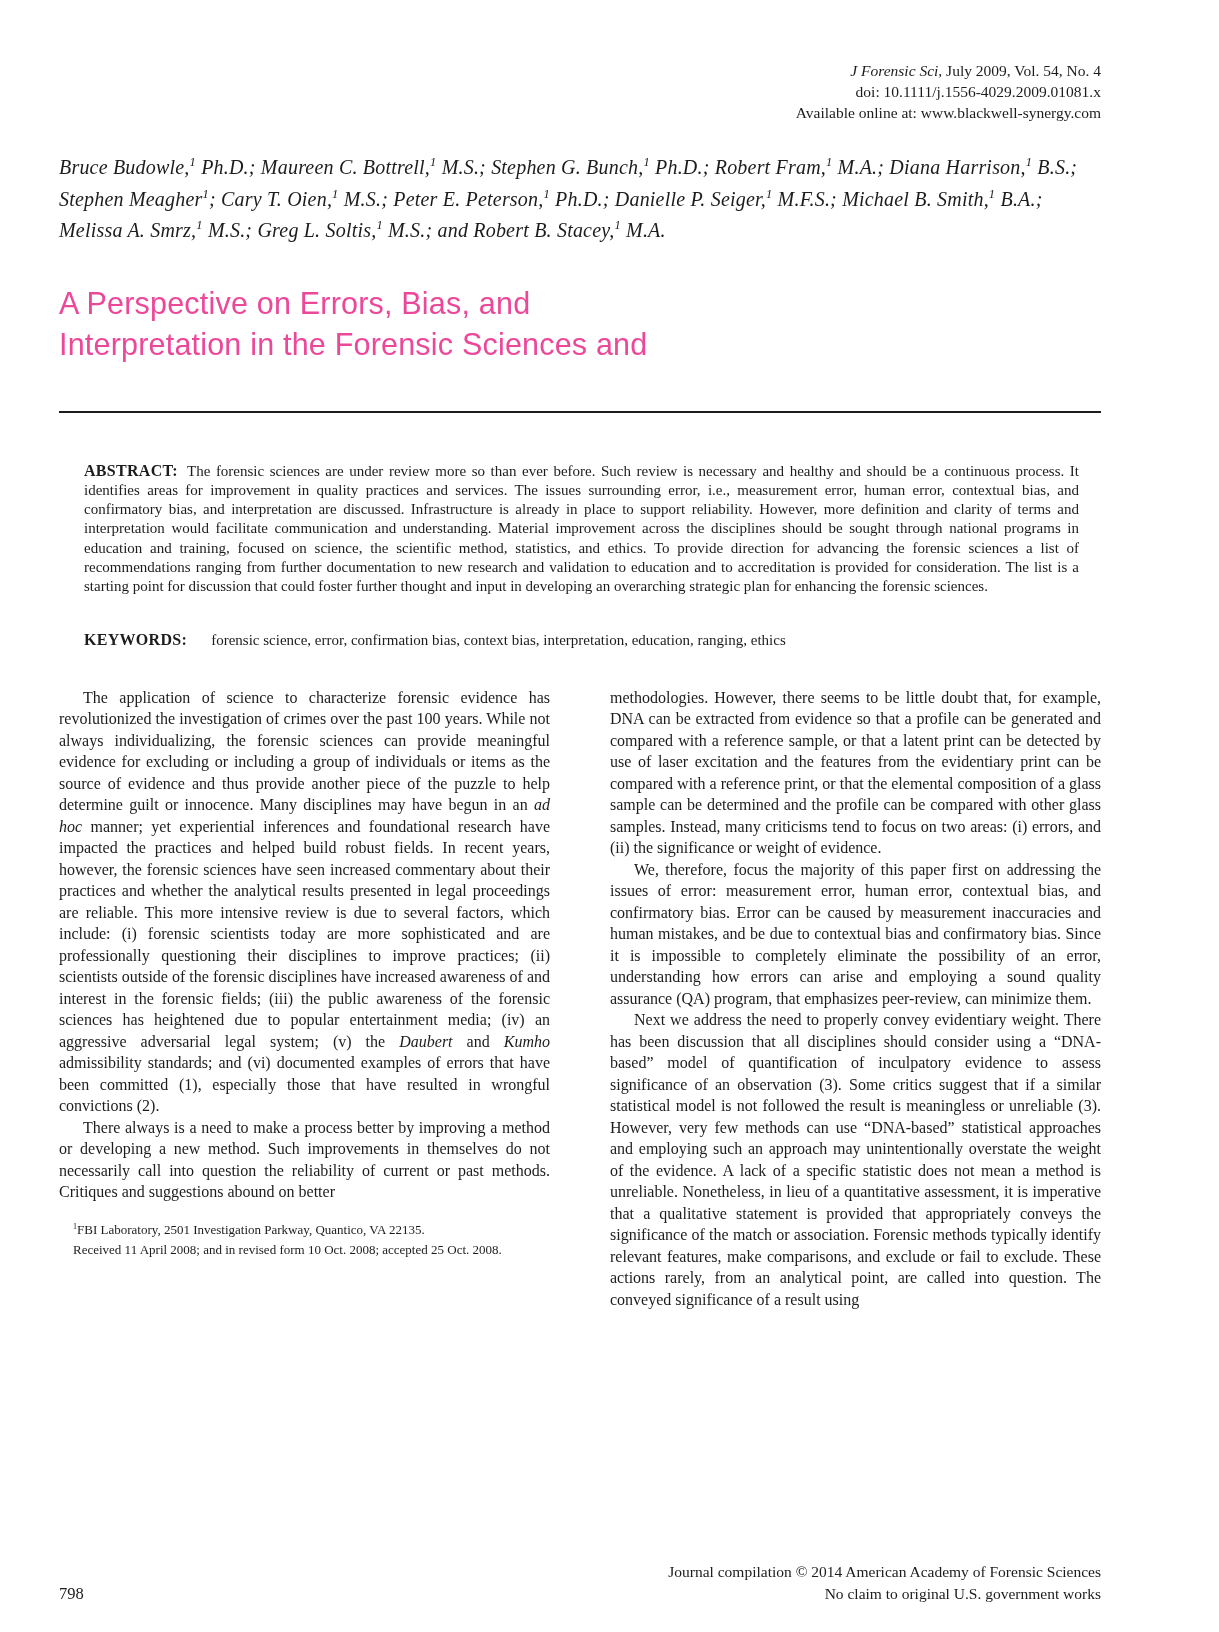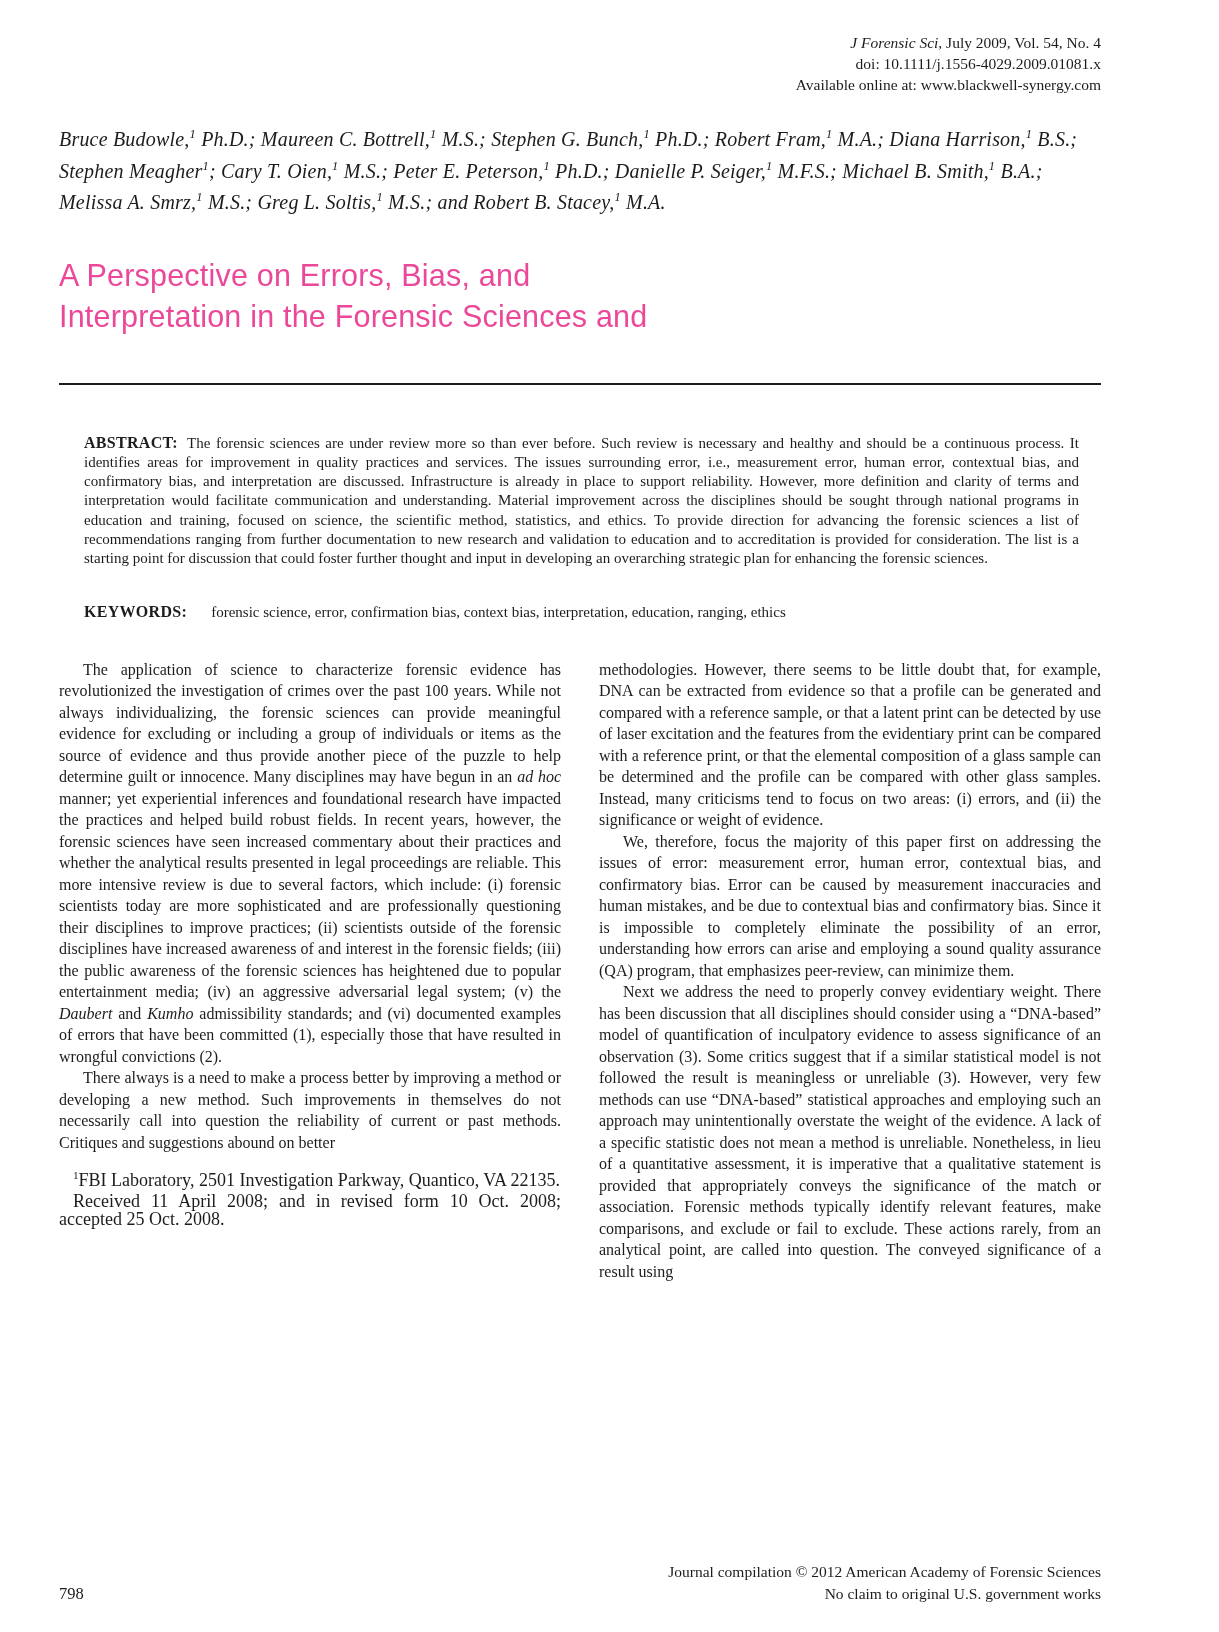"J Forensic Sci, July 2009," .page { padding: 32px 118px 0 59px -> 60px 118px 0 59px }
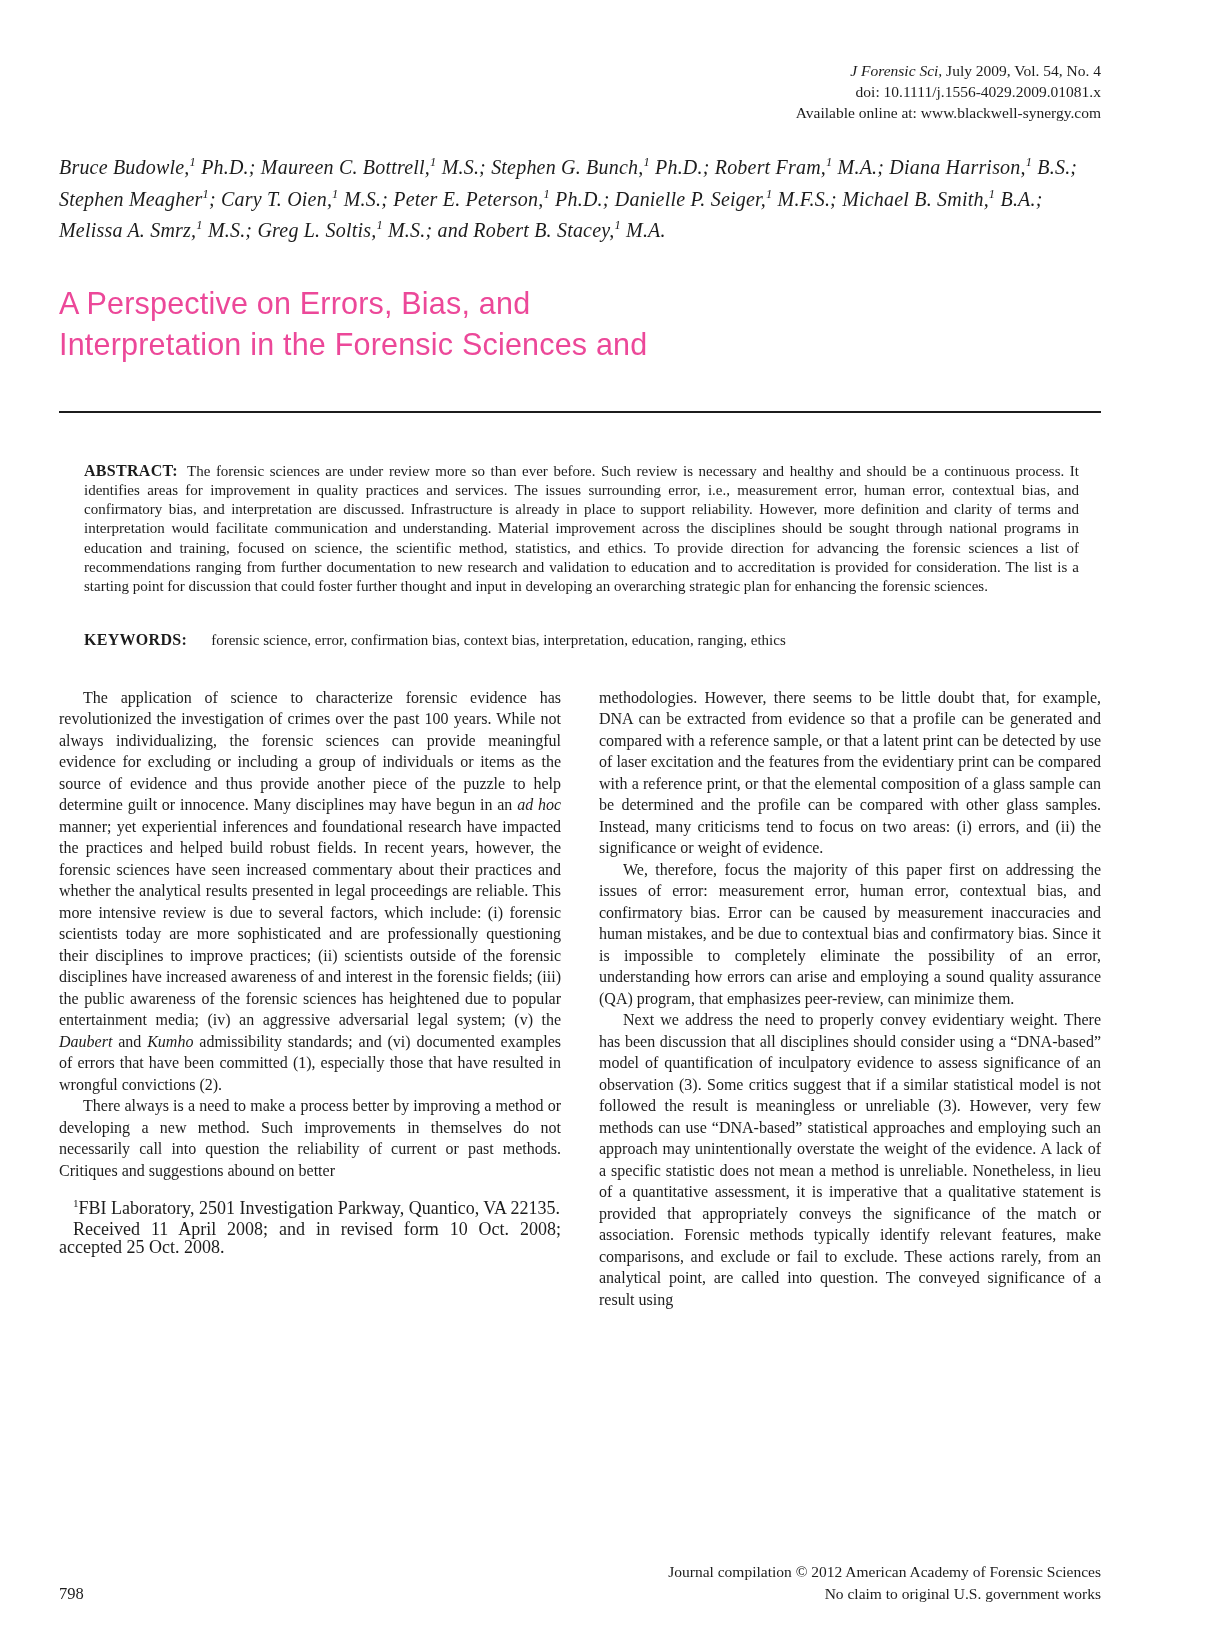"The application of science to" .columns { gap: 38px -> 60px }
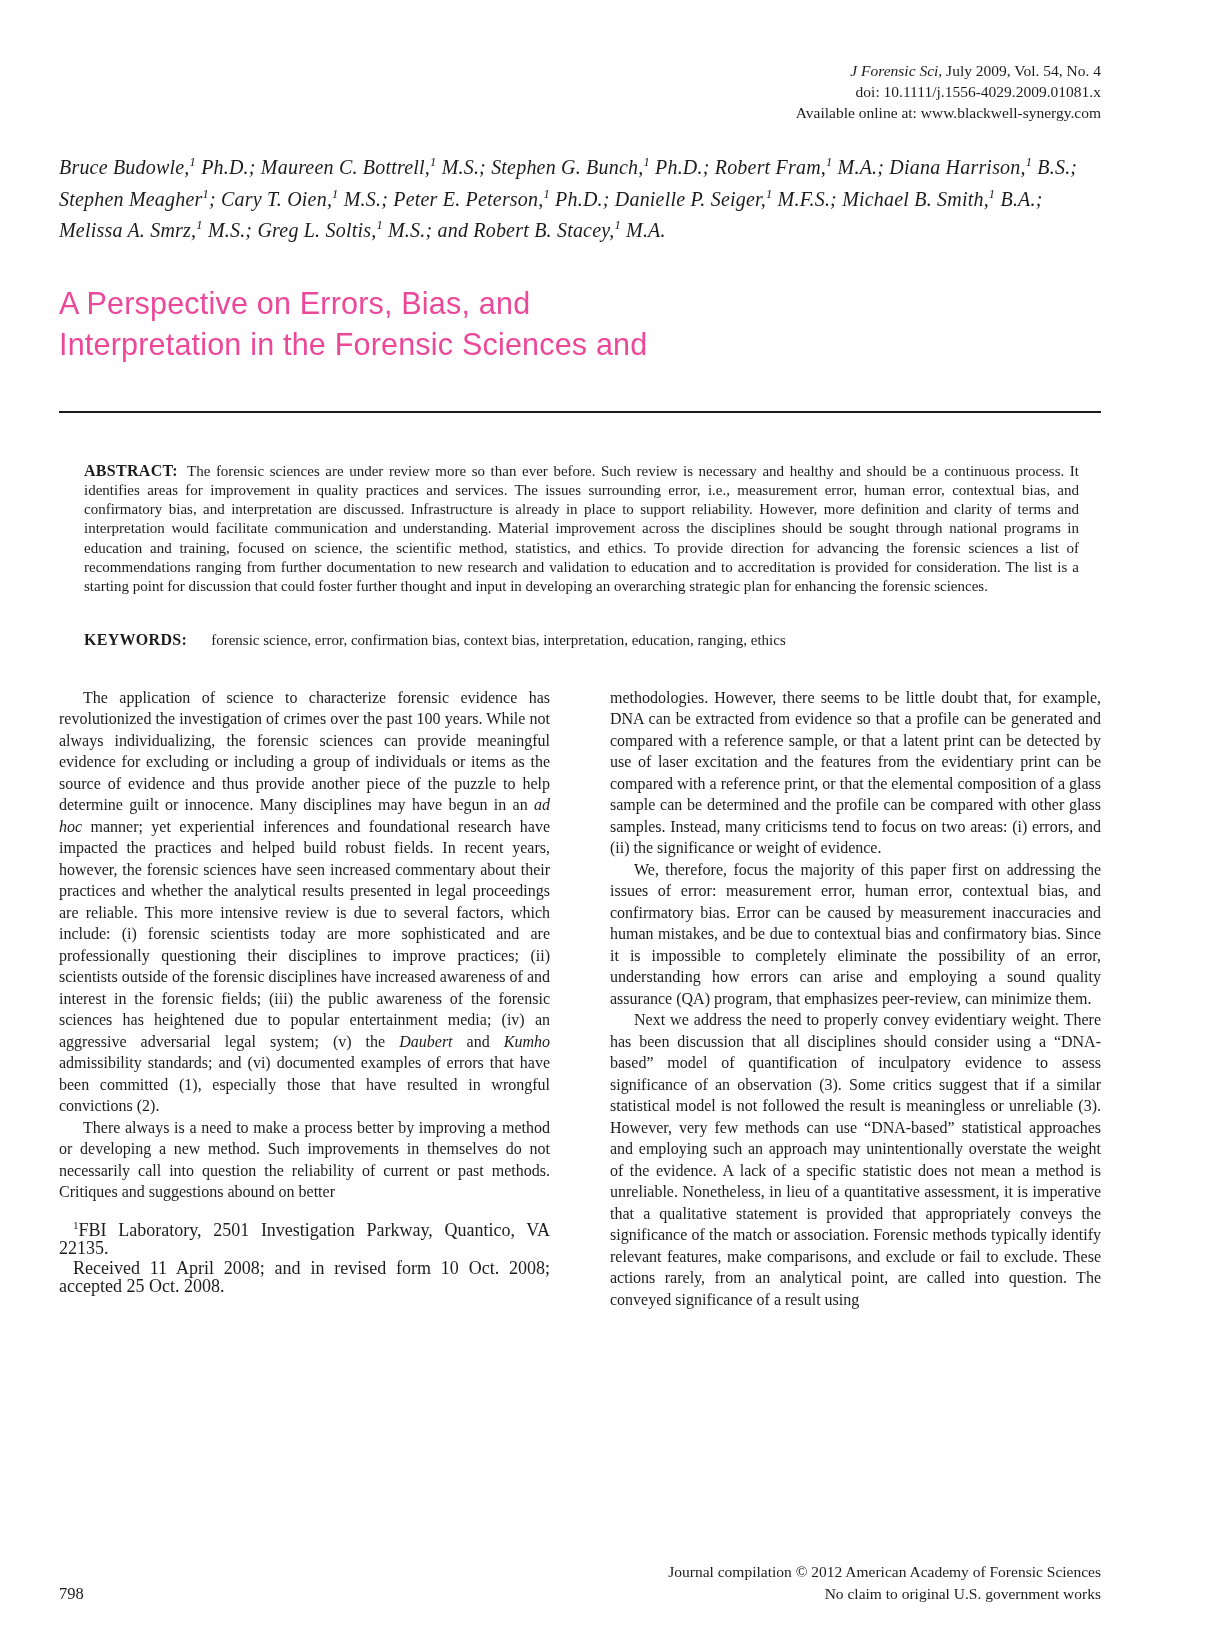"1FBI Laboratory, 2501 Investigation" .footnotes { font-size: 18px -> 13px }
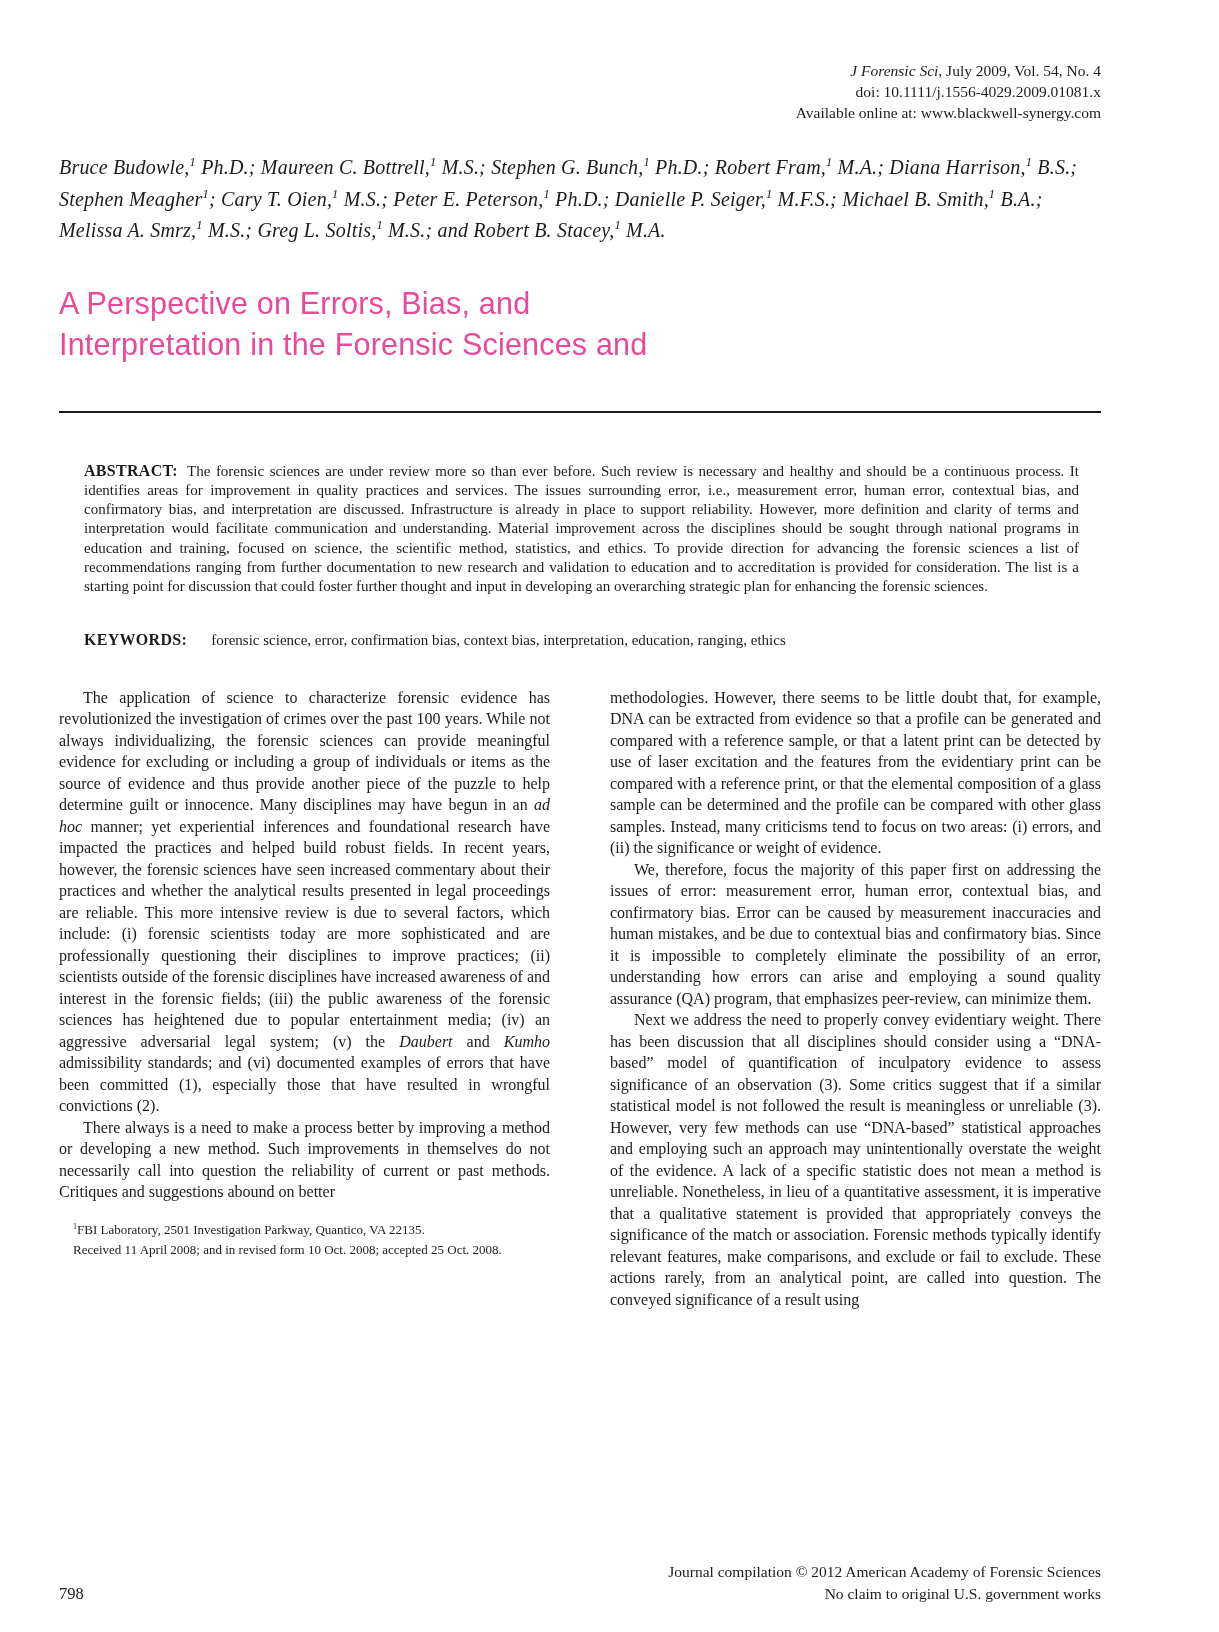"Journal compilation © 2012 American" div { text: 2012 -> 2014 }
